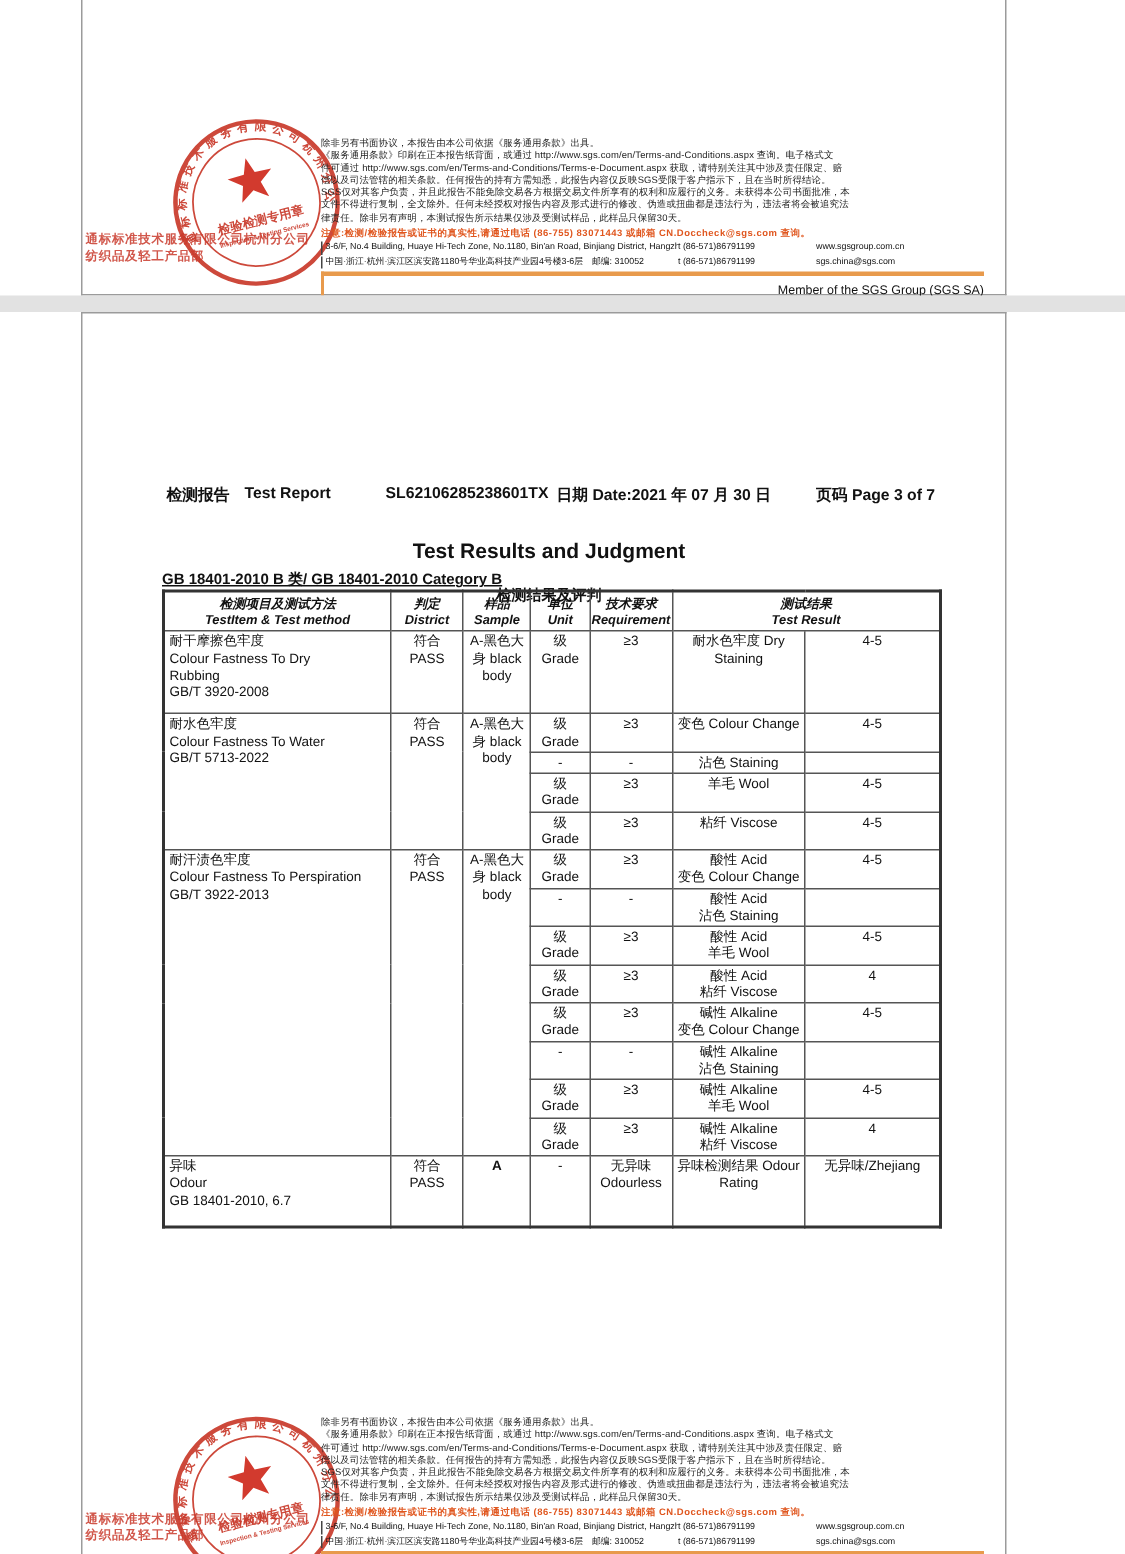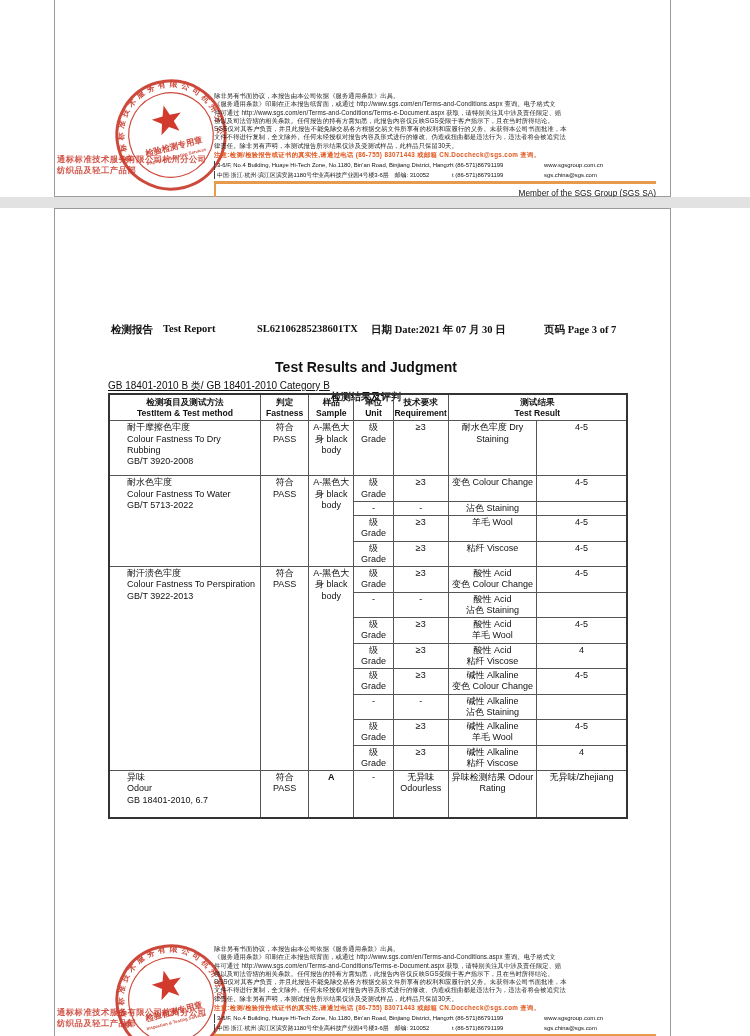"检测报告" .hdr-line { font-family: Liberation Serif, serif -> none }
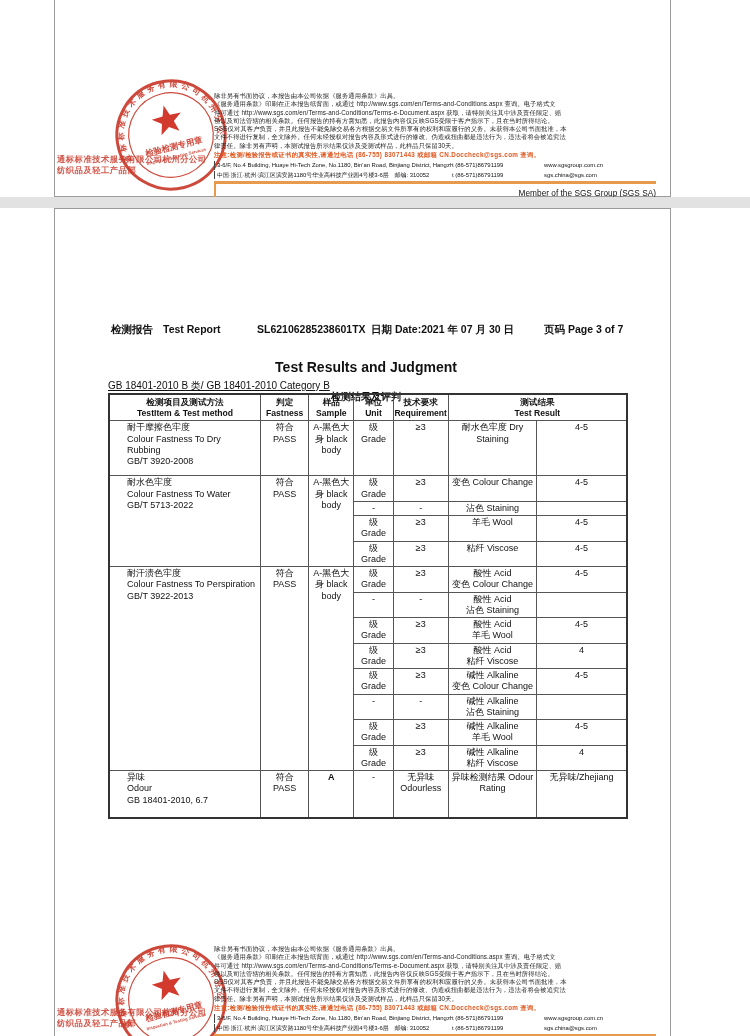"GB 18401-2010 B 类/ GB" .category { font-weight: normal -> bold }
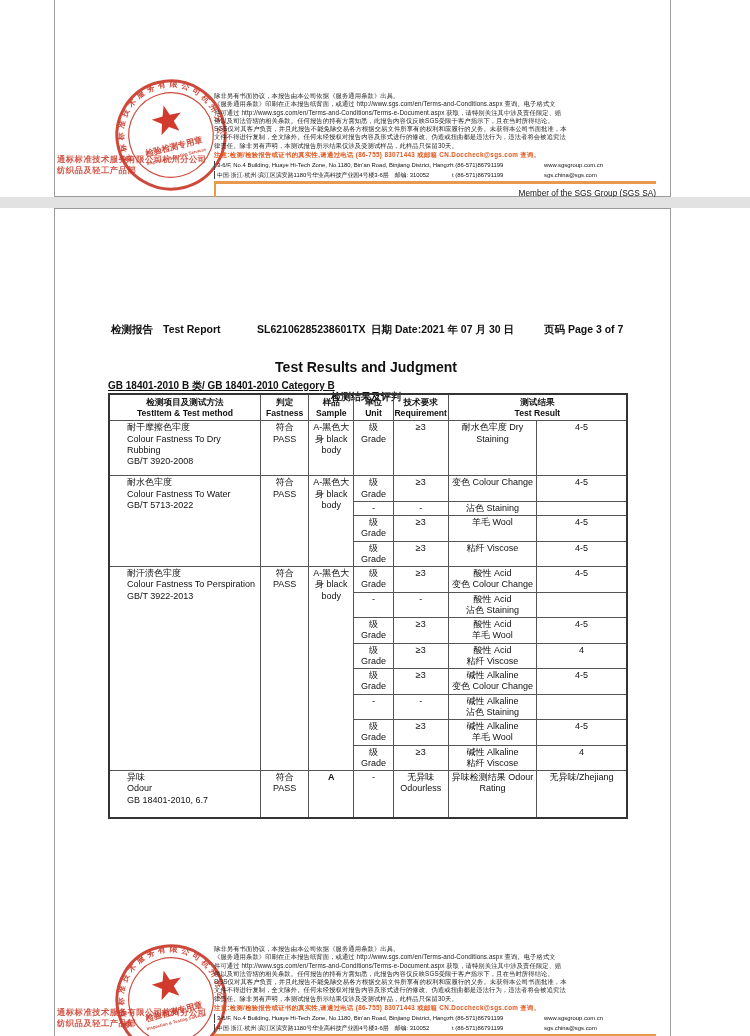"检测项目及测试方法" th { font-style: none -> italic }
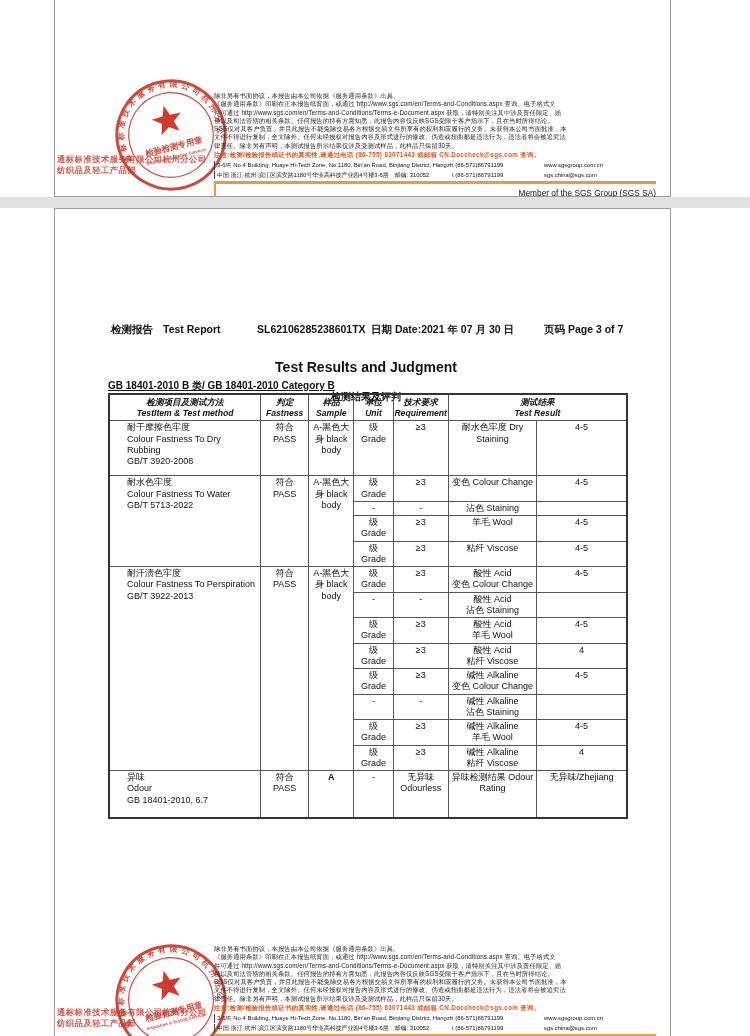"判定" th { text: Fastness -> District }
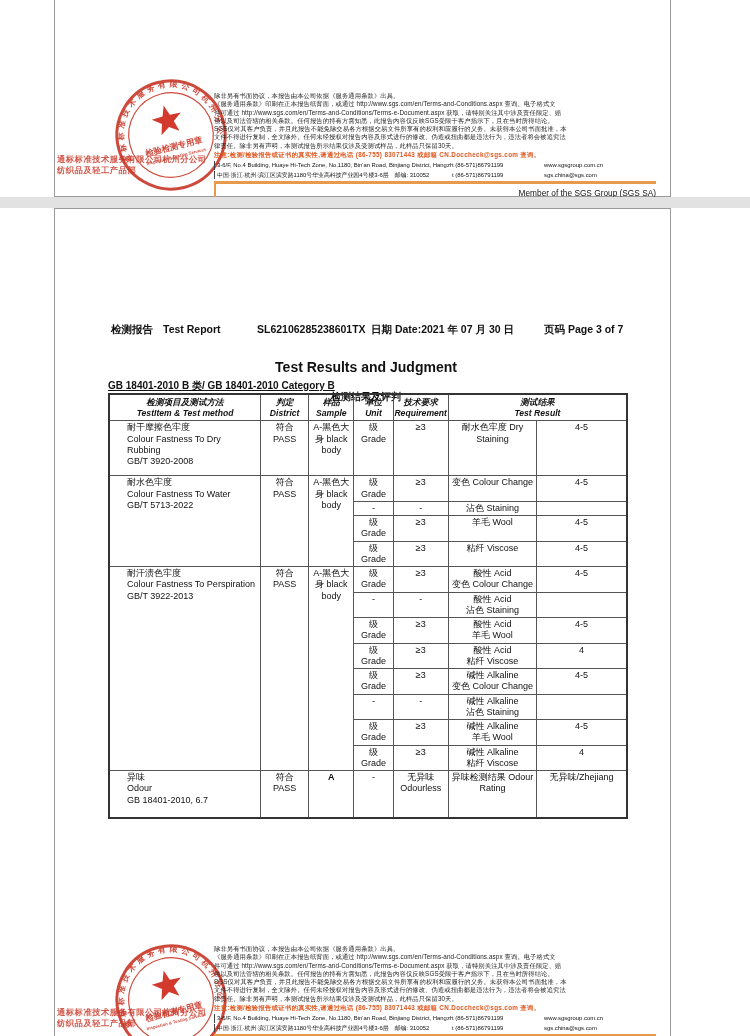"耐干摩擦色牢度" td.item { padding-left: 17px -> 3px }
